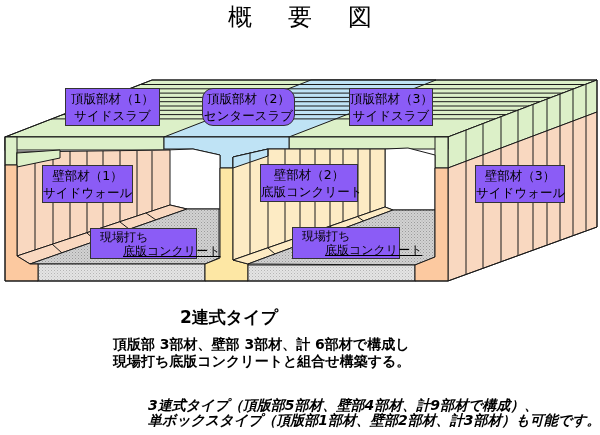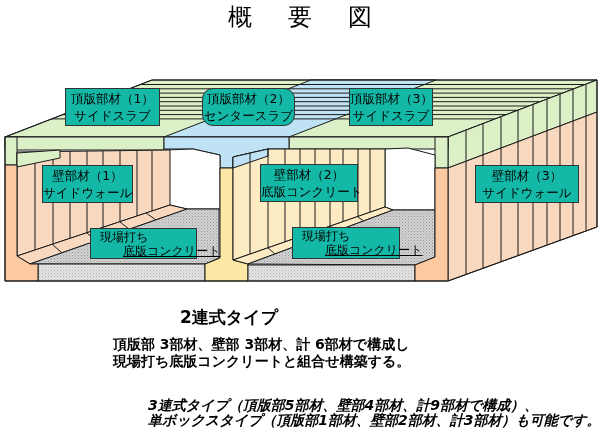"頂版部材（1）" .label { background: #14b8a6 -> #8b5cf6 }
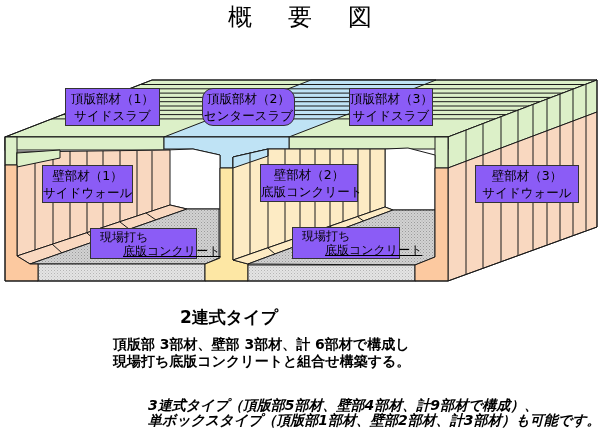"壁部材（3）" div.label { width: 104px -> 90px }
